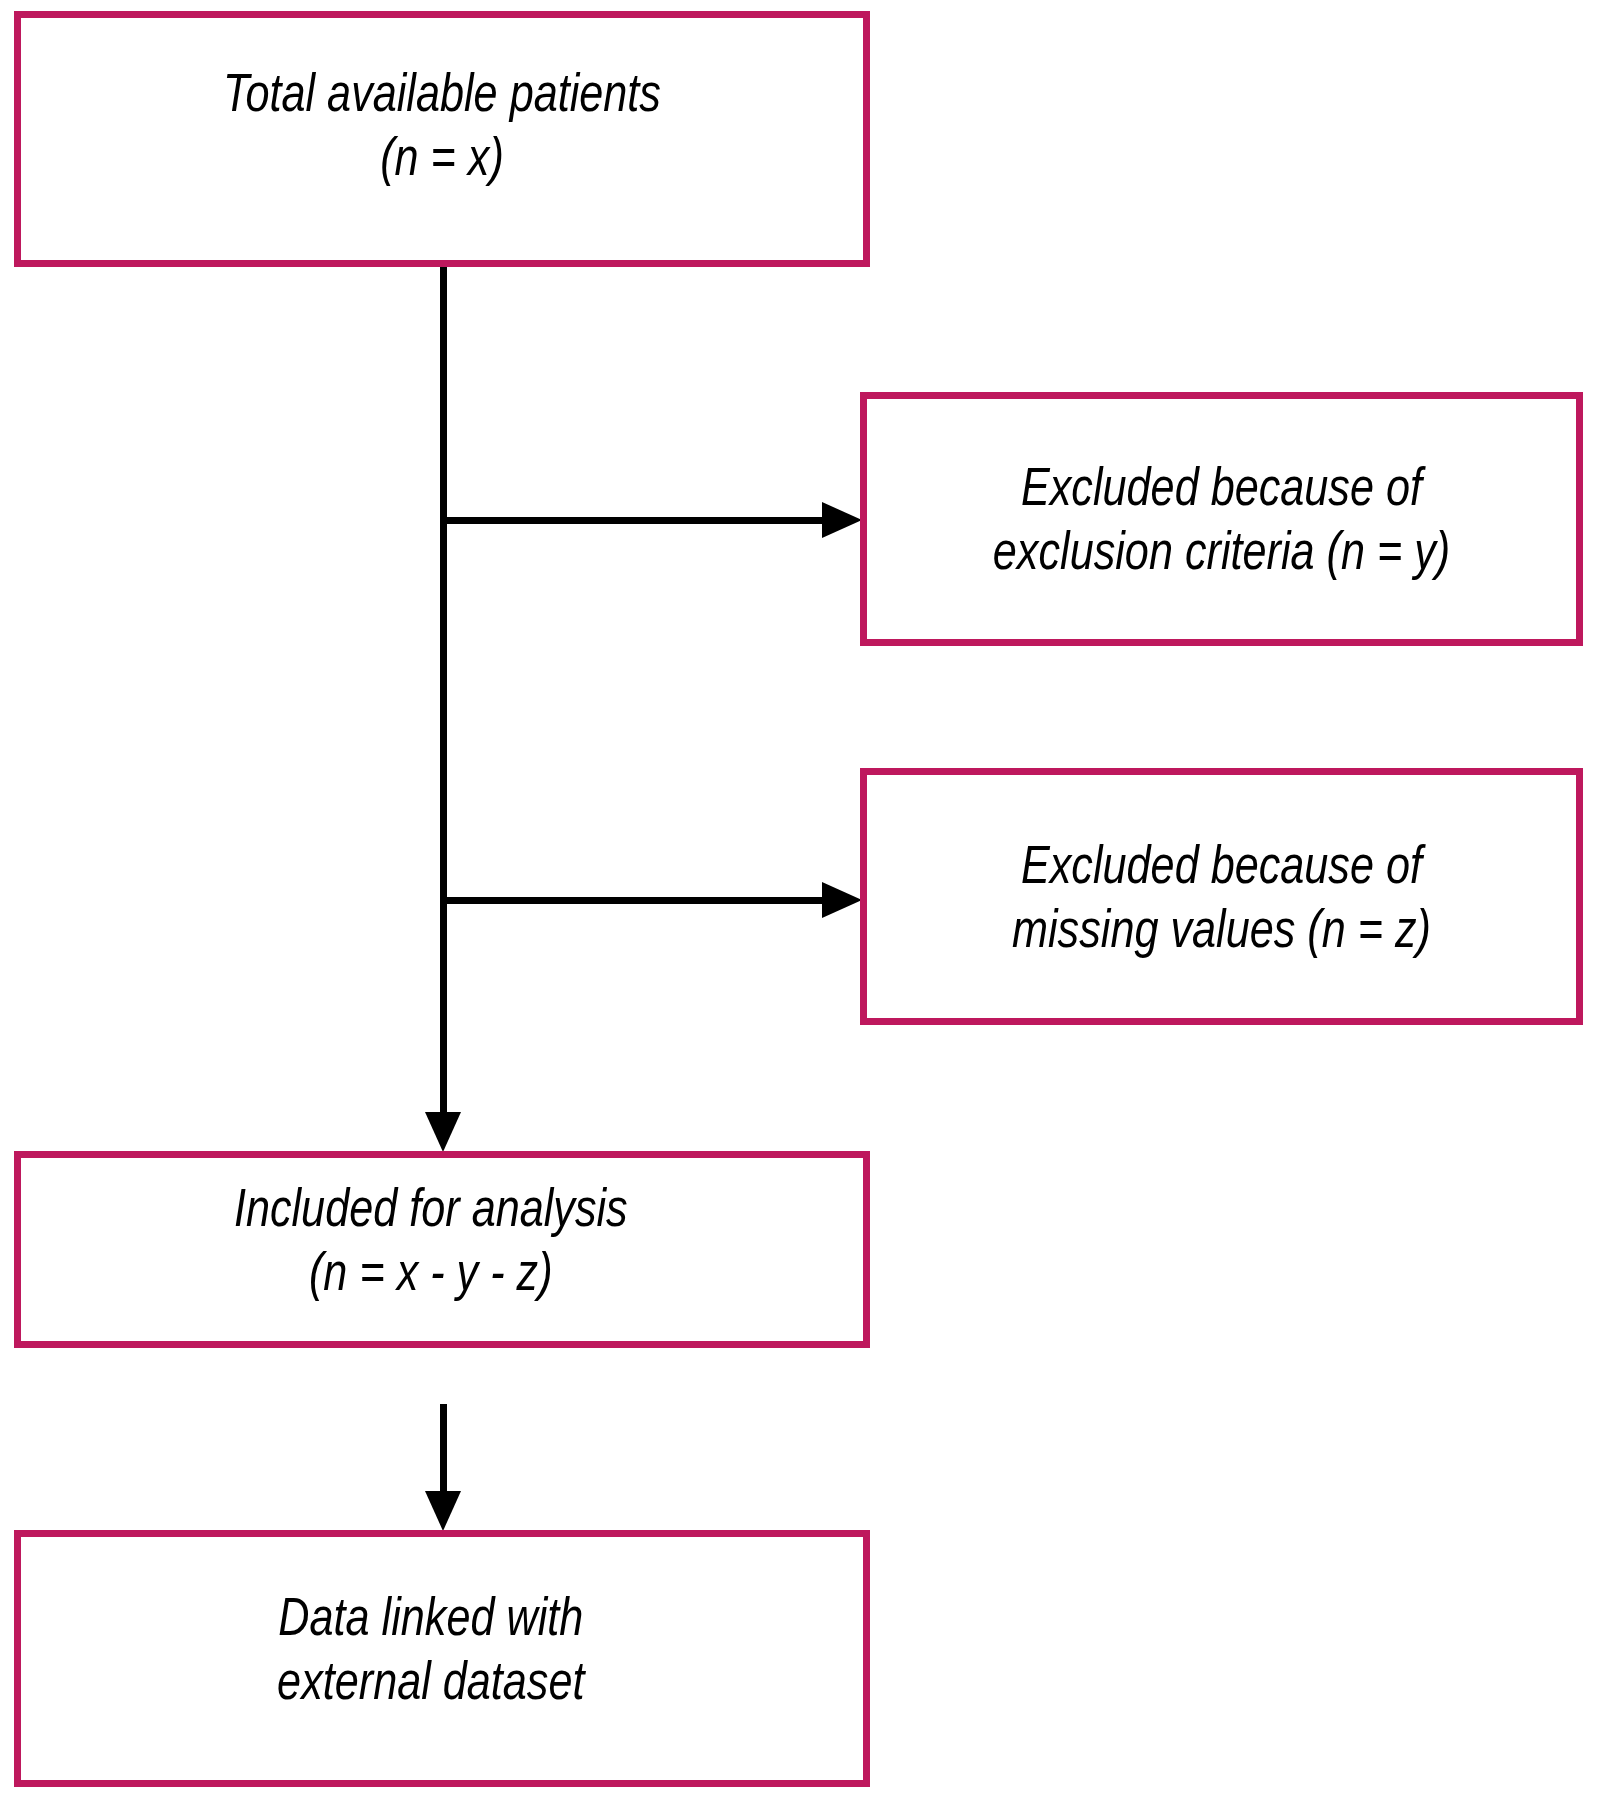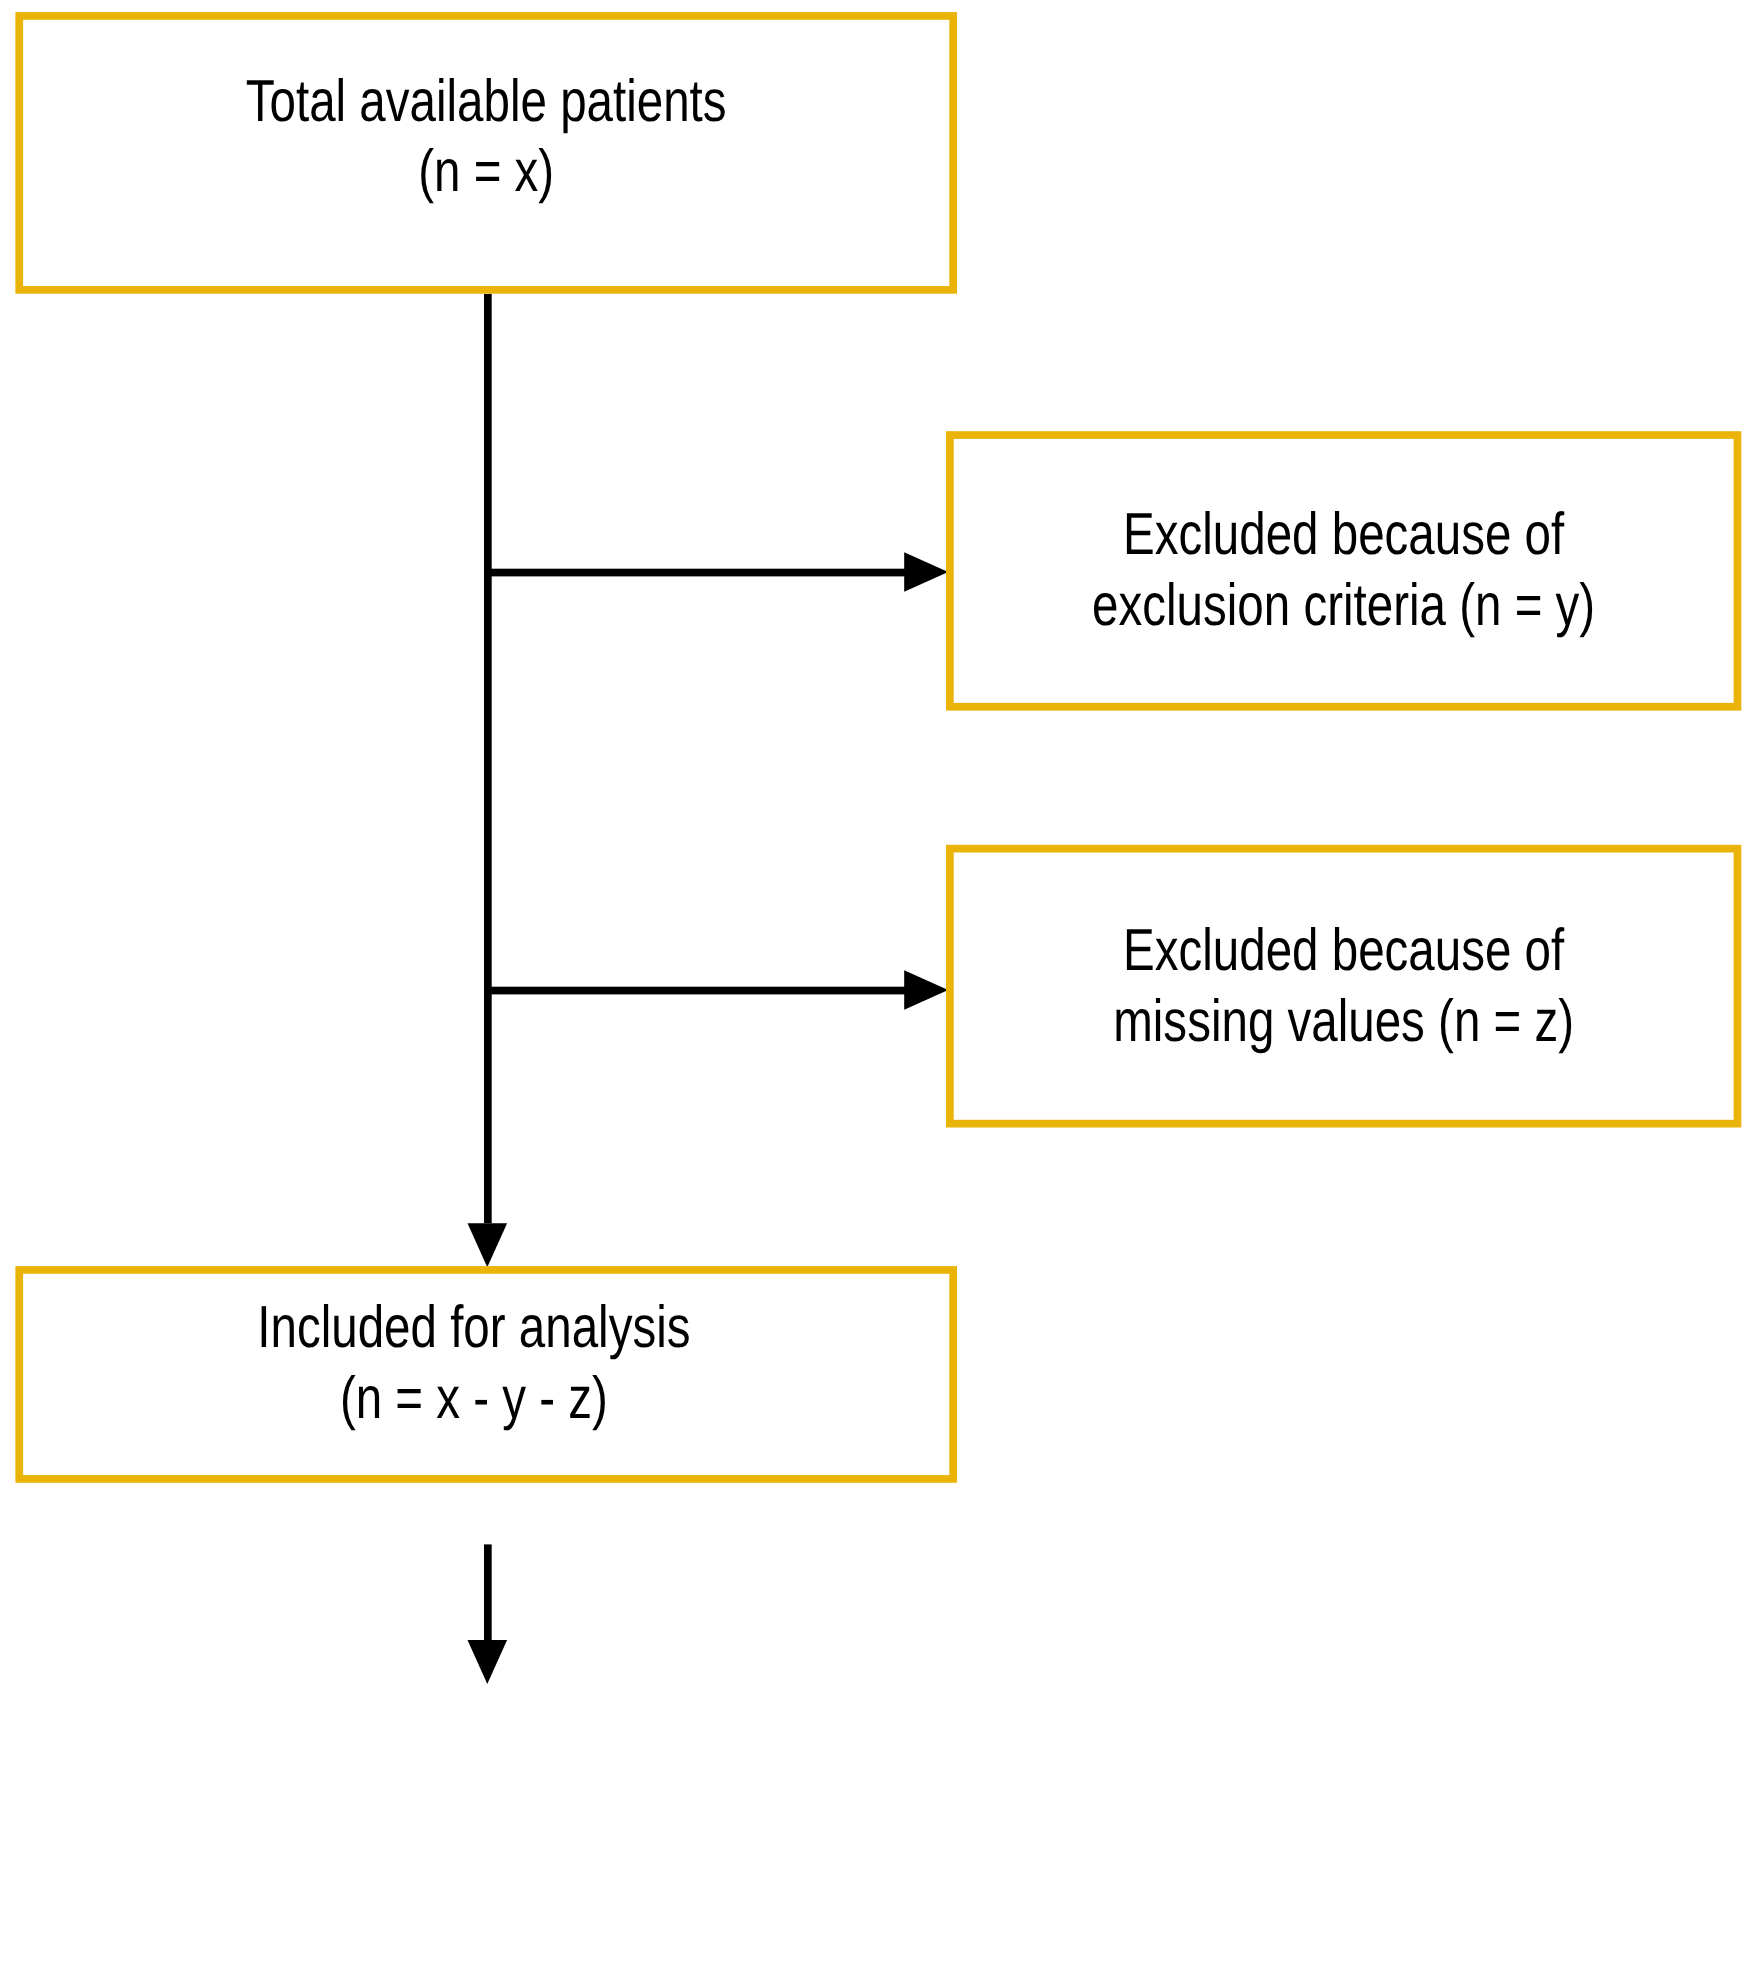"Total available patients" .node { border: 7px solid #eab308 -> 7px solid #be185d; font-style: none -> italic }
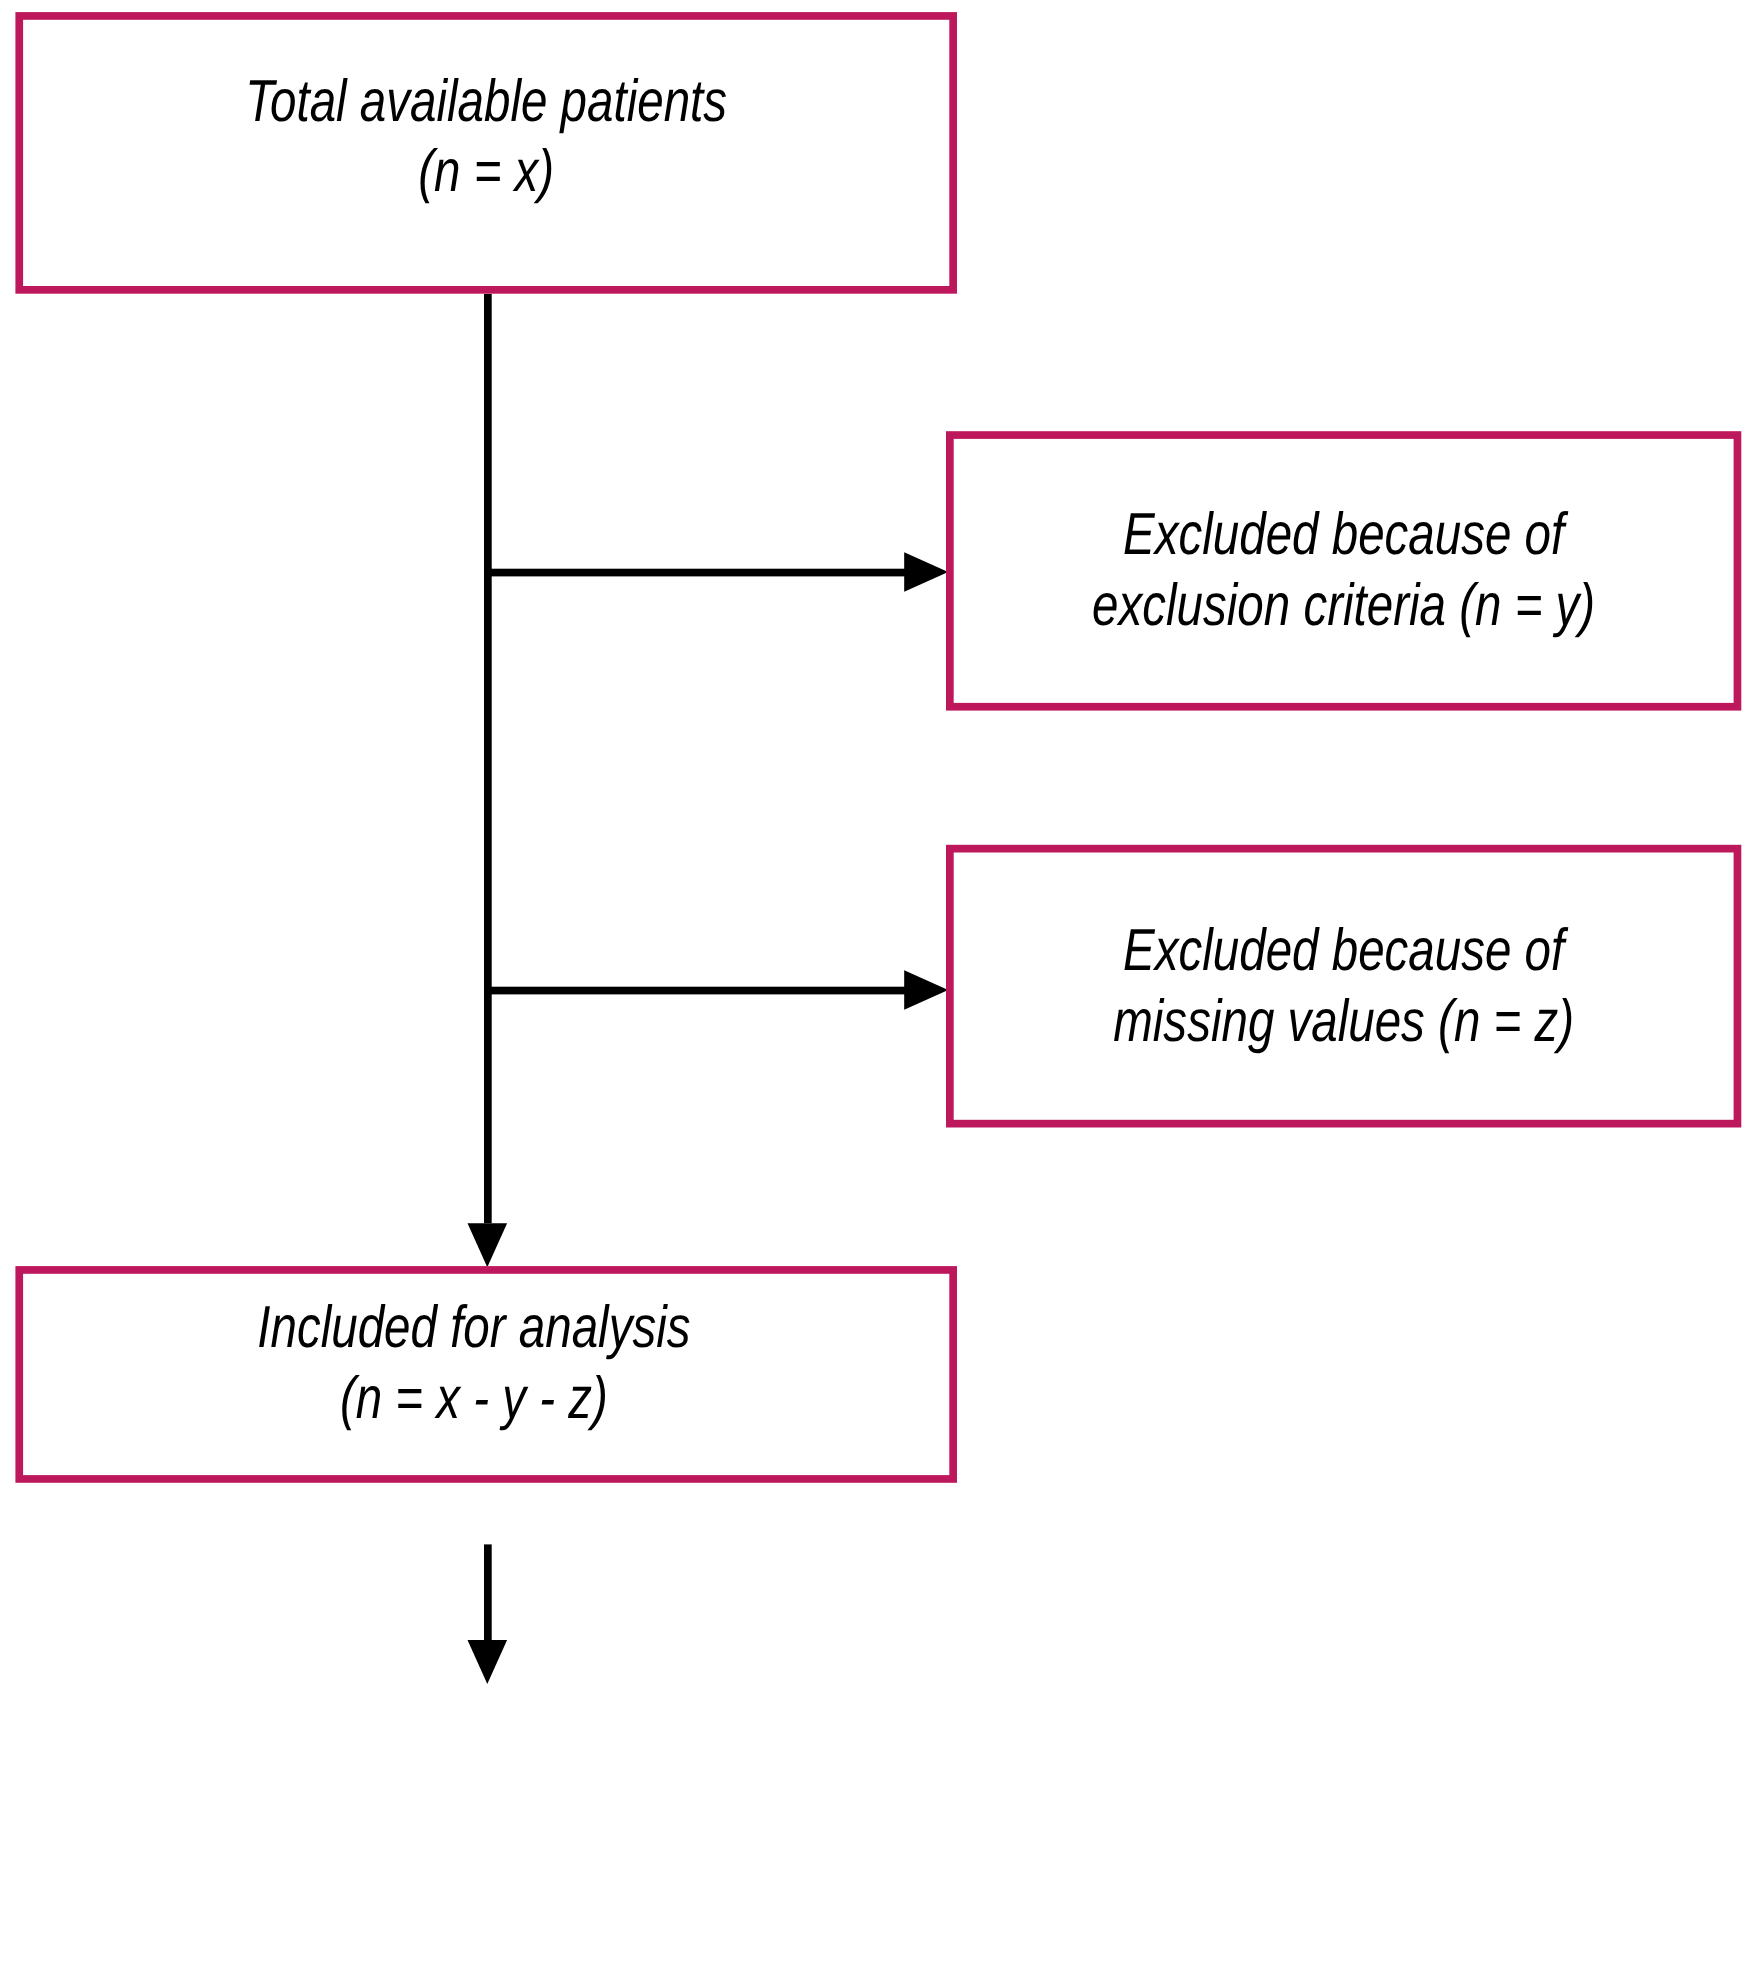"Data linked with" div.node { html: none -> <div> <div>Data linked with external dataset</div> </div> }
